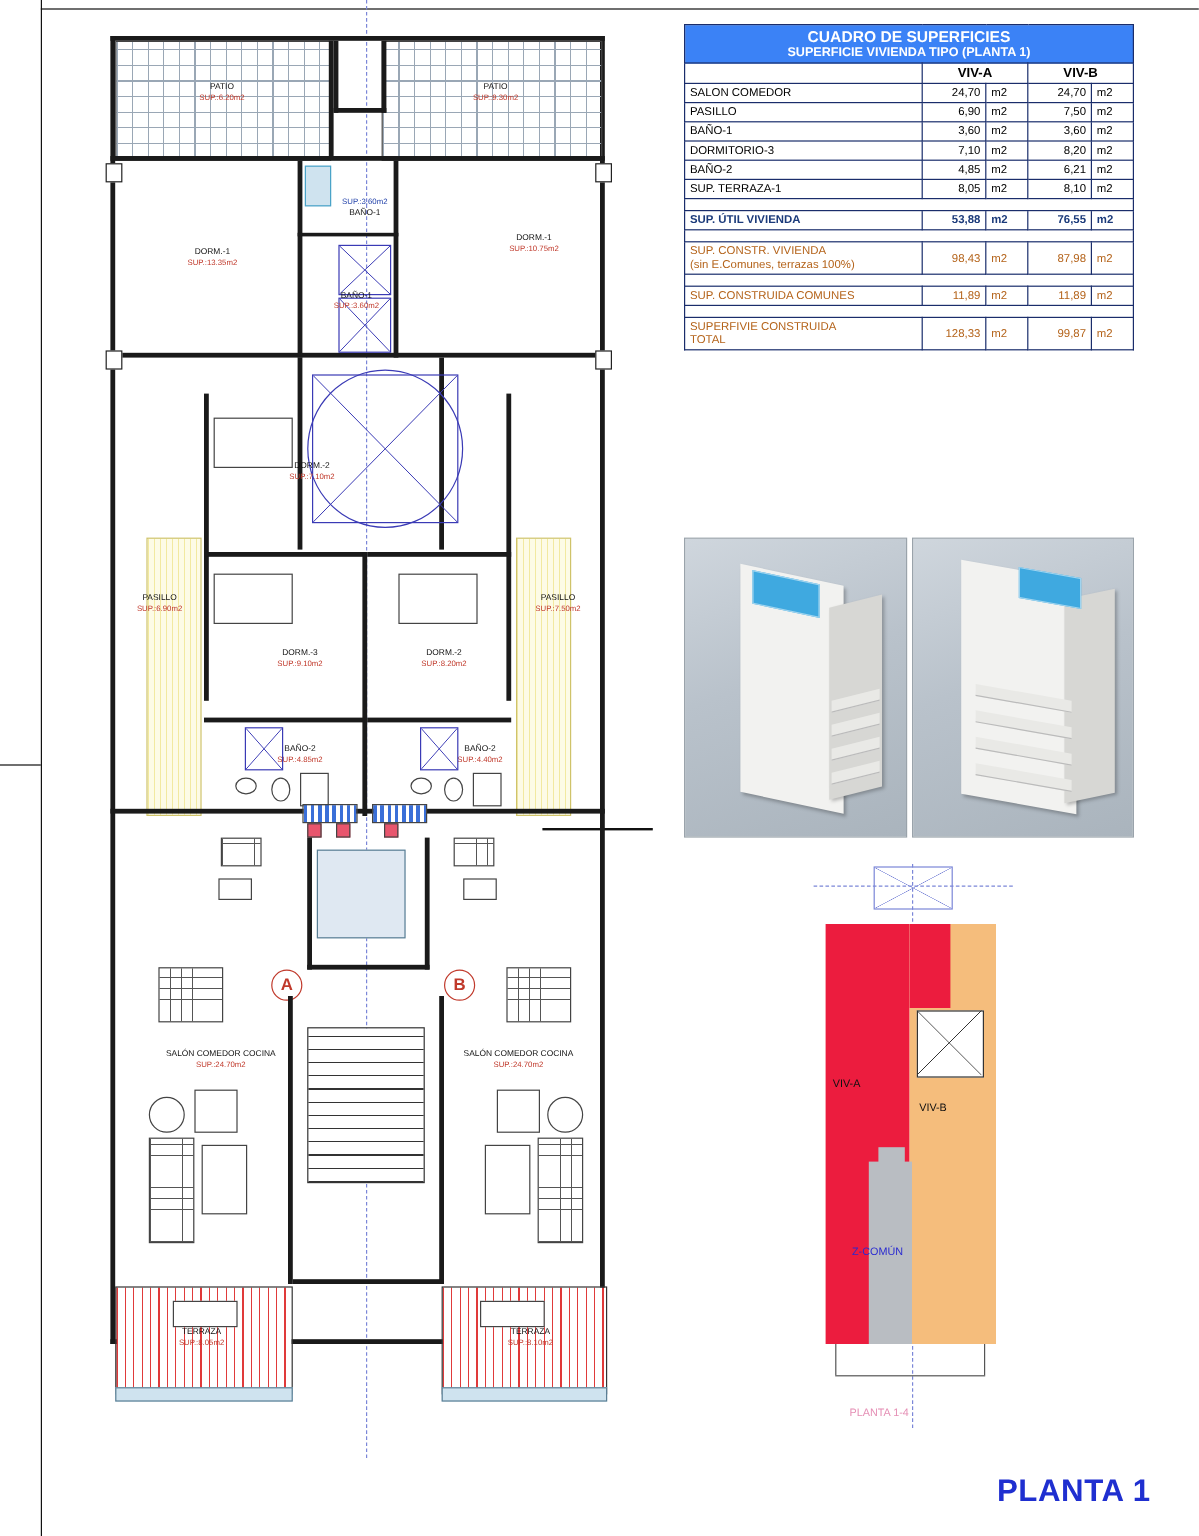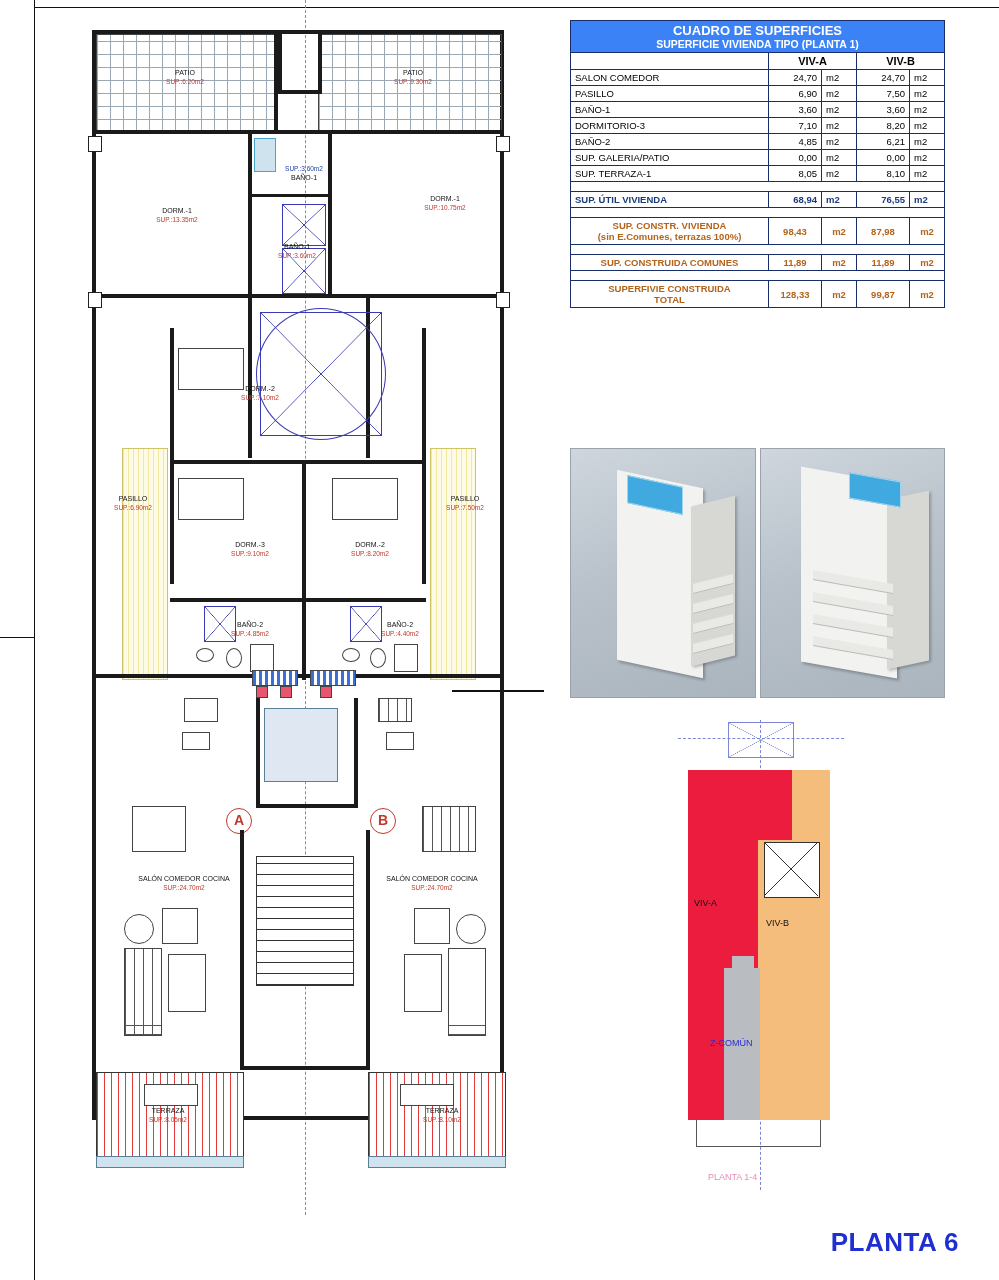"SUP. GALERIA/PATIO" tr { html: <tr> <td>SUP. GALERIA/PATIO</td> <td>0,00</td> <td>m2</td> <td>0,00</td> <td>m2</td> </tr> -> none }
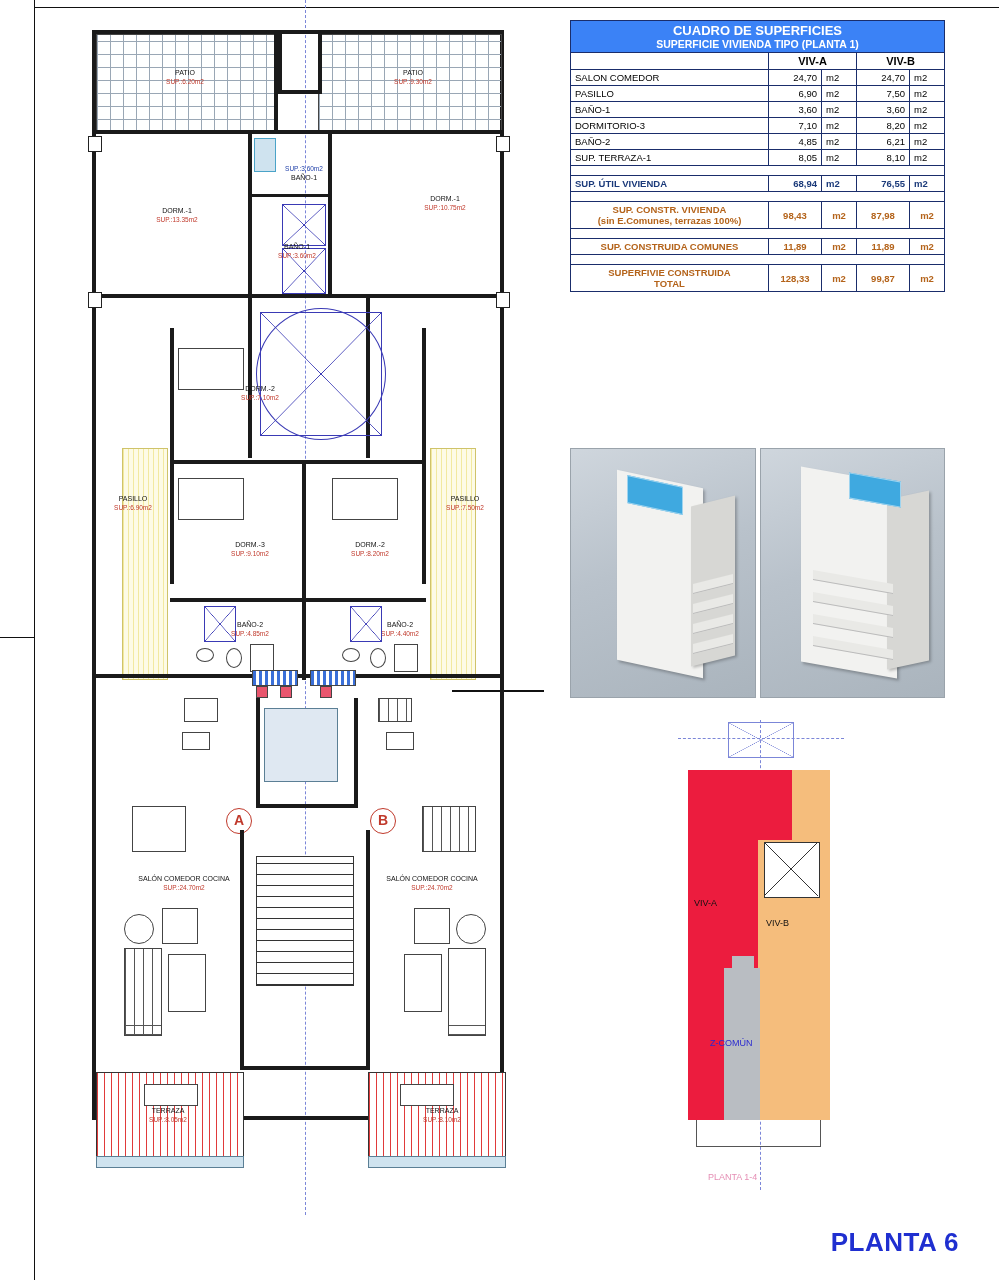"68,94" td.num { text: 68,94 -> 53,88 }
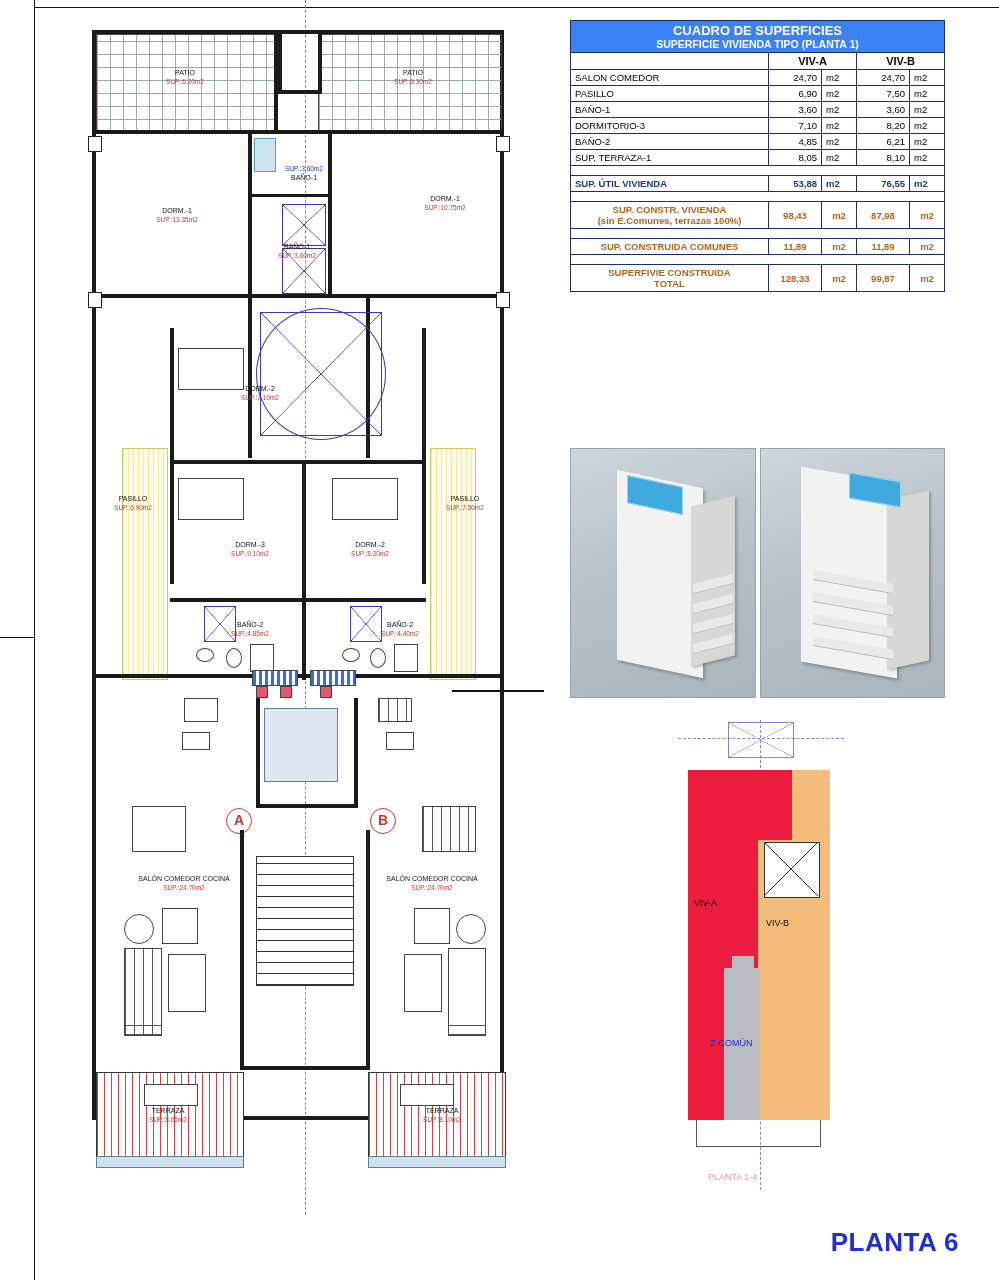"SUP. CONSTR. VIVIENDA" .orange-b { font-weight: bold -> normal; text-align: center -> none }
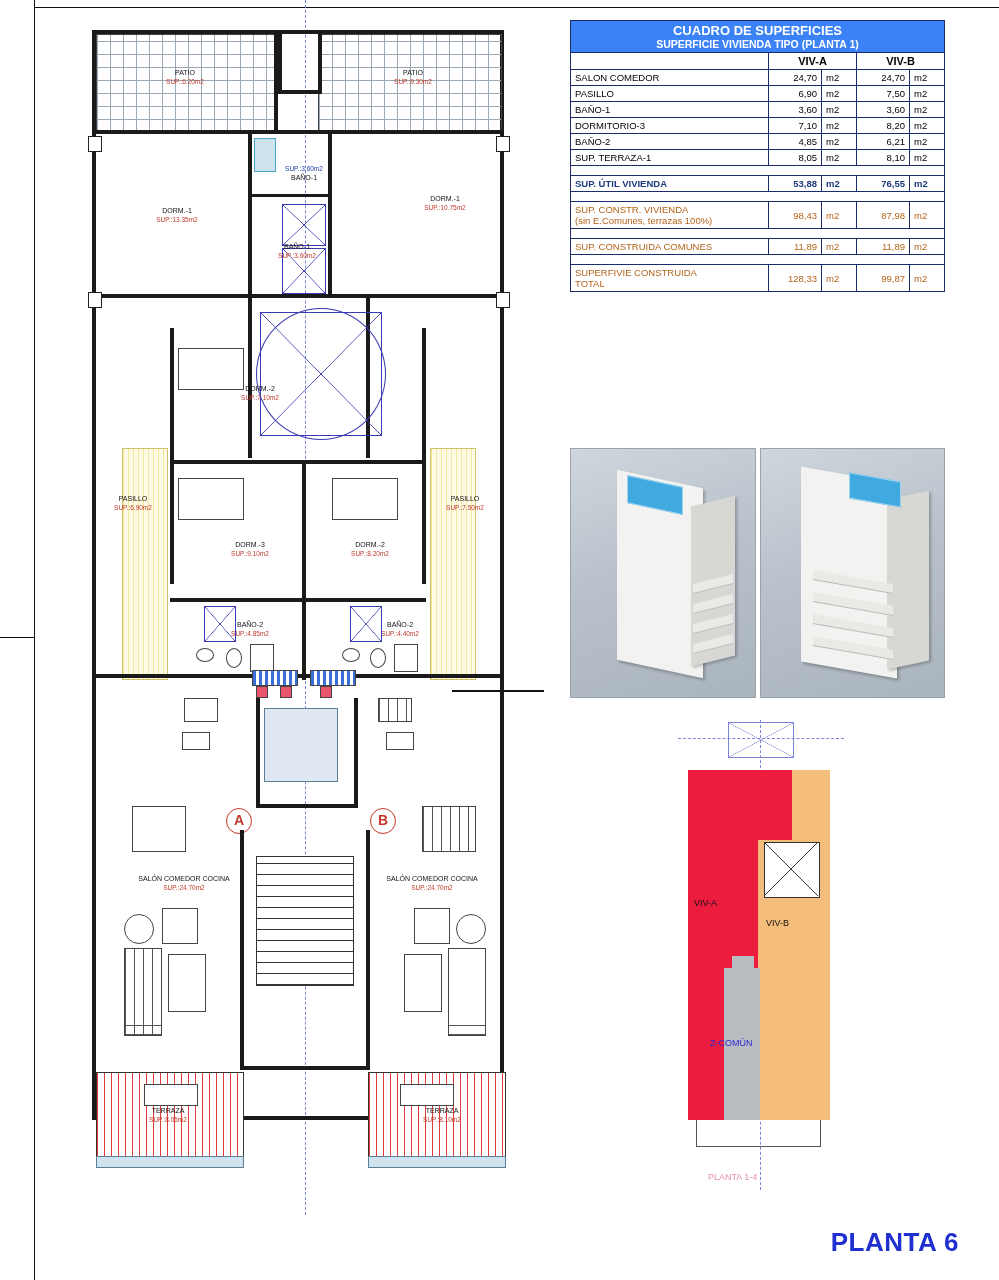"PLANTA 6" div.abs { text: 6 -> 1 }
